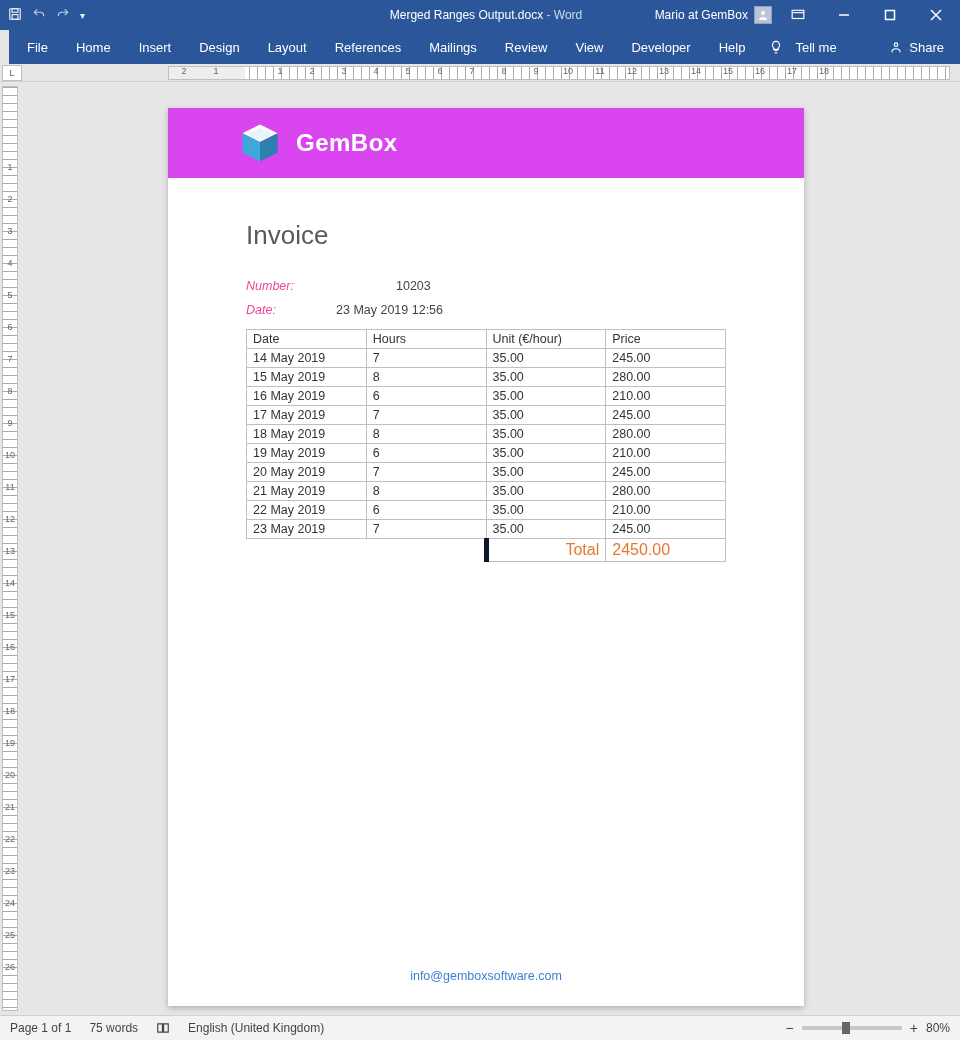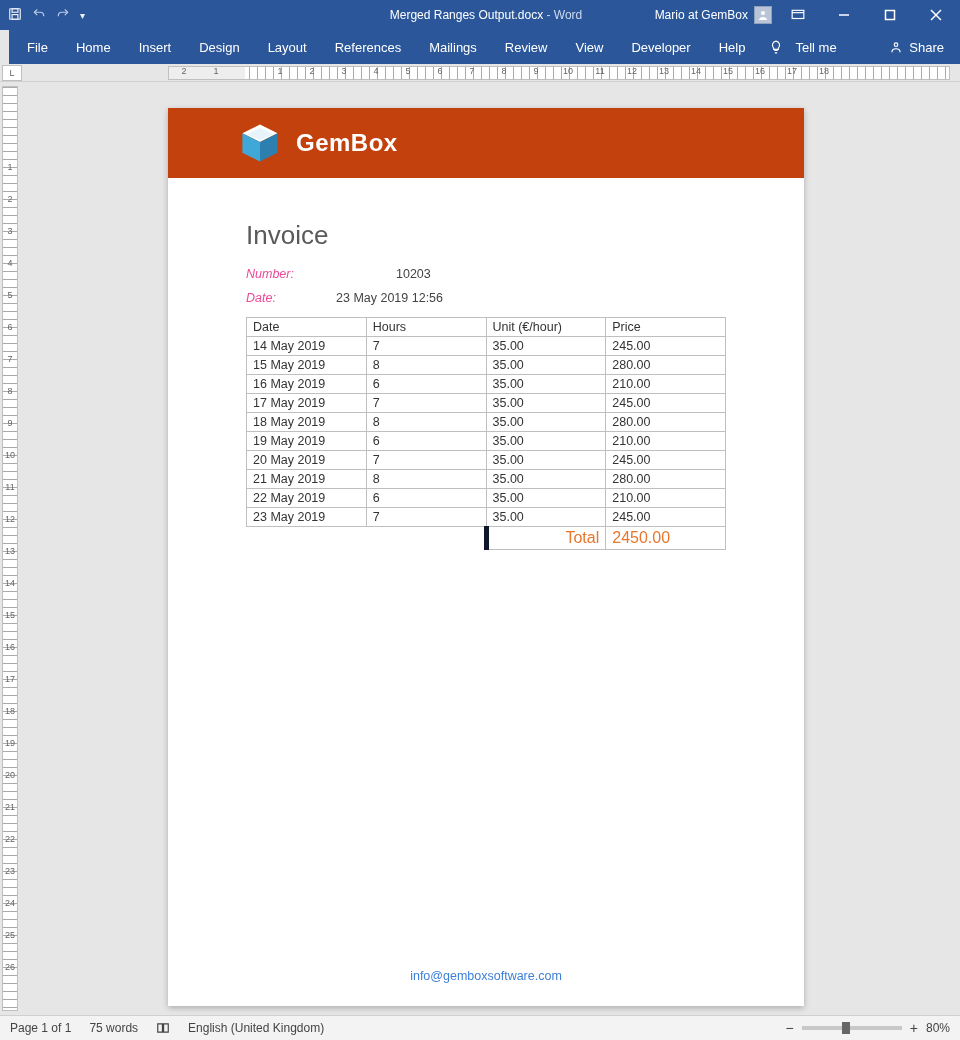"GemBox" .page-header { background: #c2410c -> #d946ef }
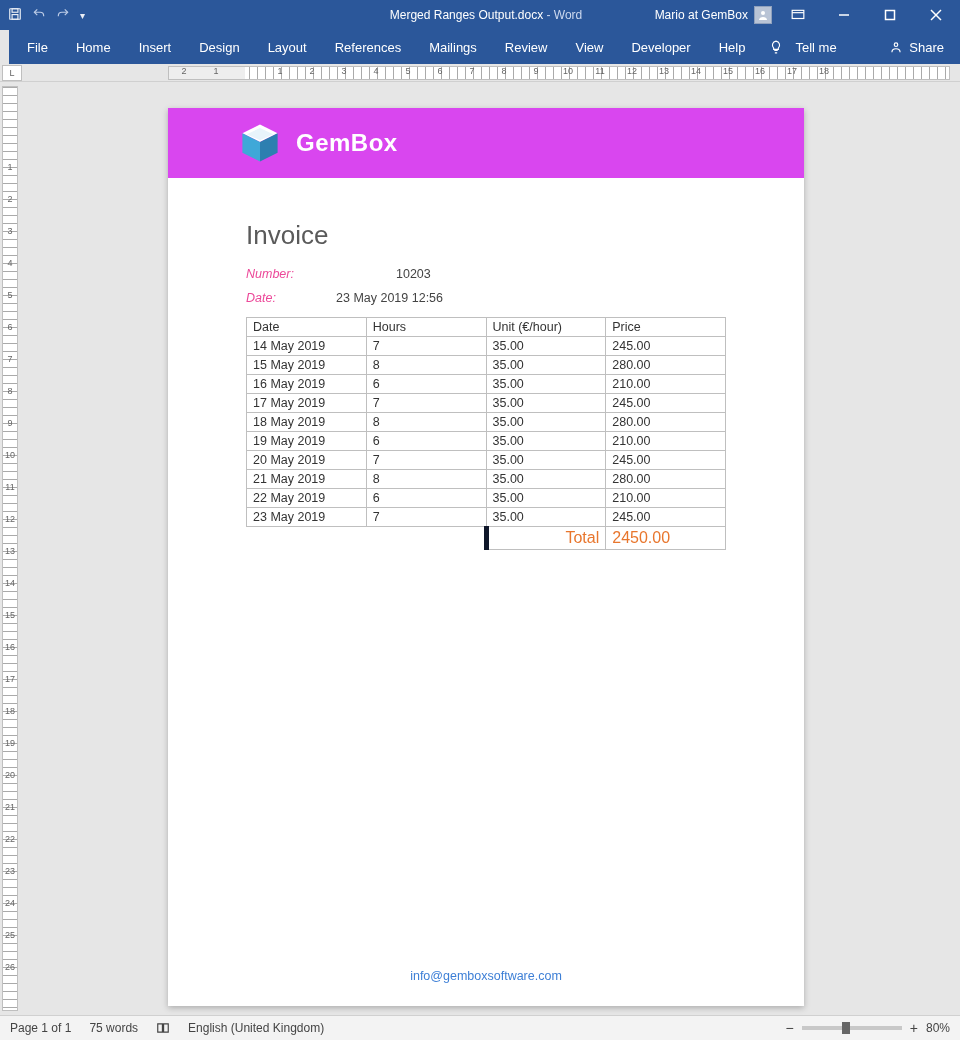"Invoice" .doc-title { margin-bottom: 16px -> 28px }
